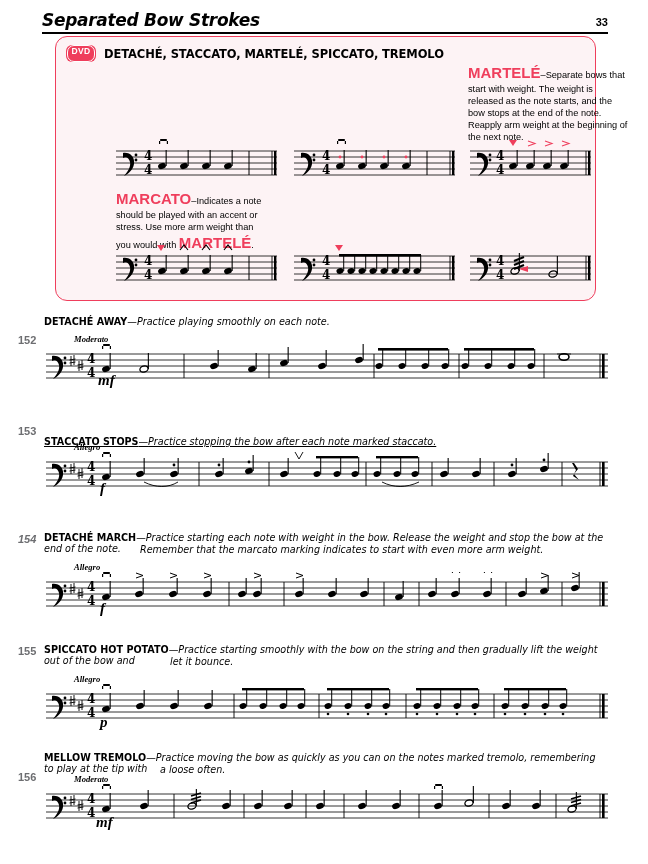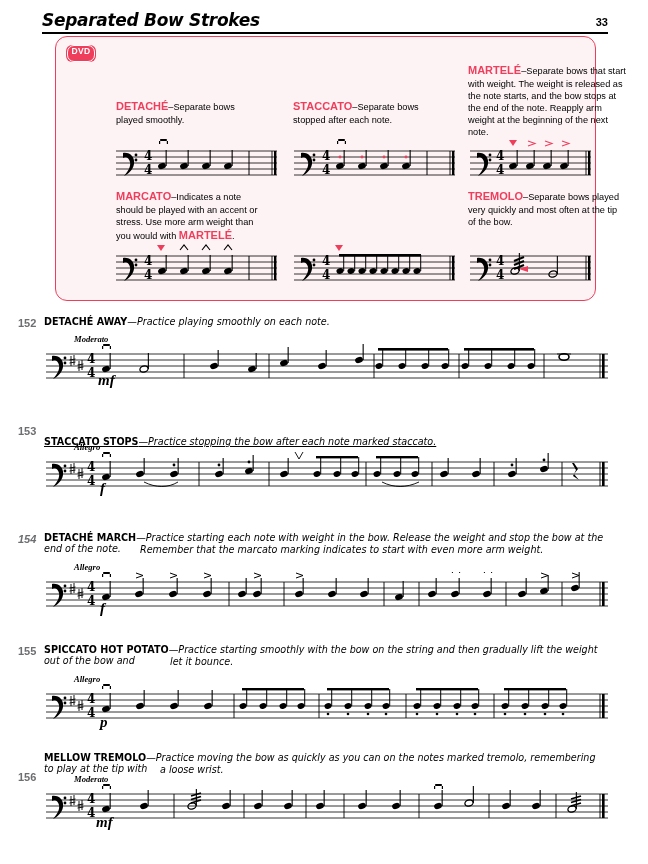"DETACHÉ, STACCATO, MARTELÉ, SPICCATO," div.defbox-title { html: none -> <div>DETACHÉ, STACCATO, MARTELÉ, SPICCATO, TREMOLO</div> }
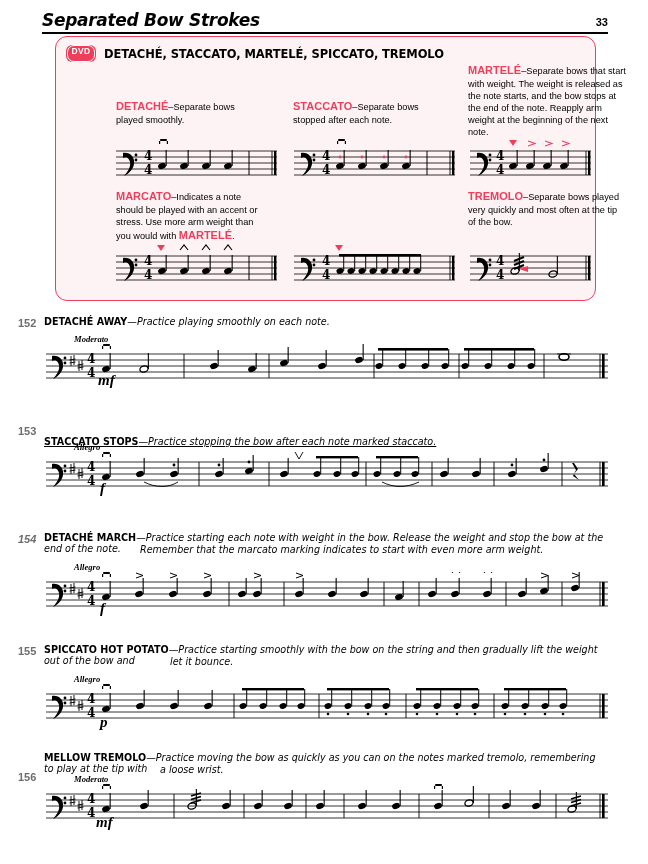"MARTELÉ" .defblock .term { font-size: 11px -> 15px }
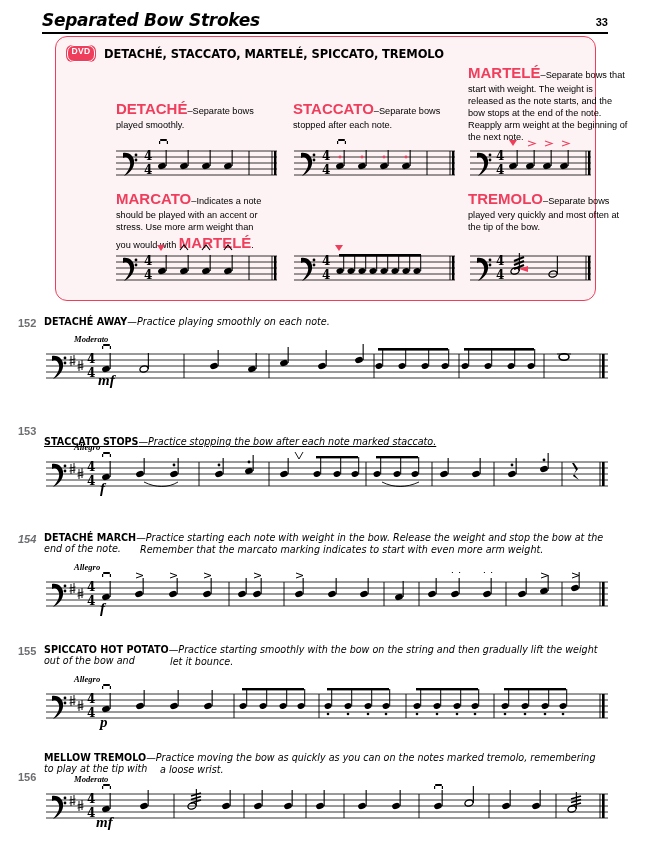"DETACHÉ–Separate bows played smoothly." div.defblock { html: <div> <span>DETACHÉ</span><span>–</span><span>Separate bows played smoothly.</span> </div> -> none }
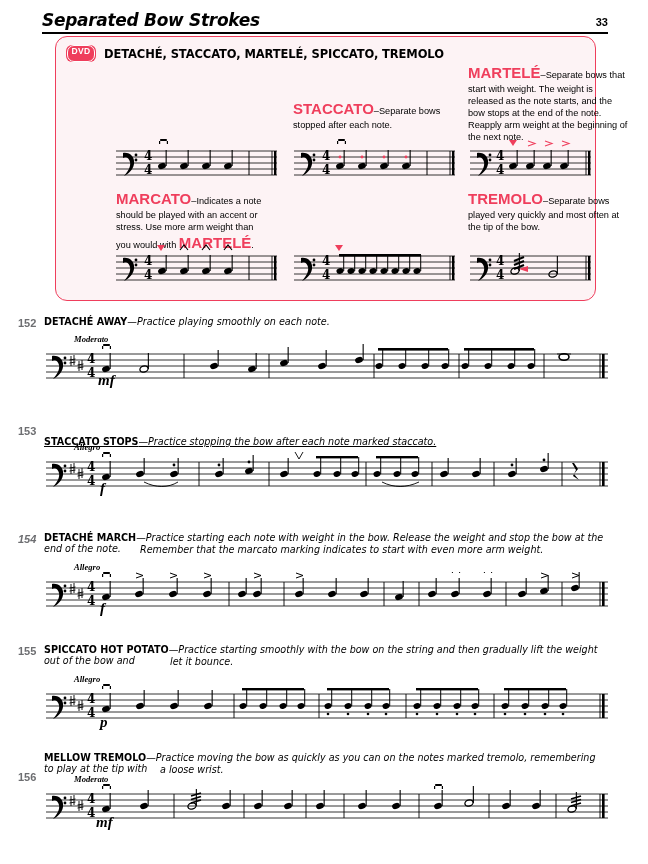"STACCATO–Separate bows stopped after" div.defblock { html: <div> <span>STACCATO</span><span>–</span><span>Separate bows stopped after each note.</span> </div> -> none }
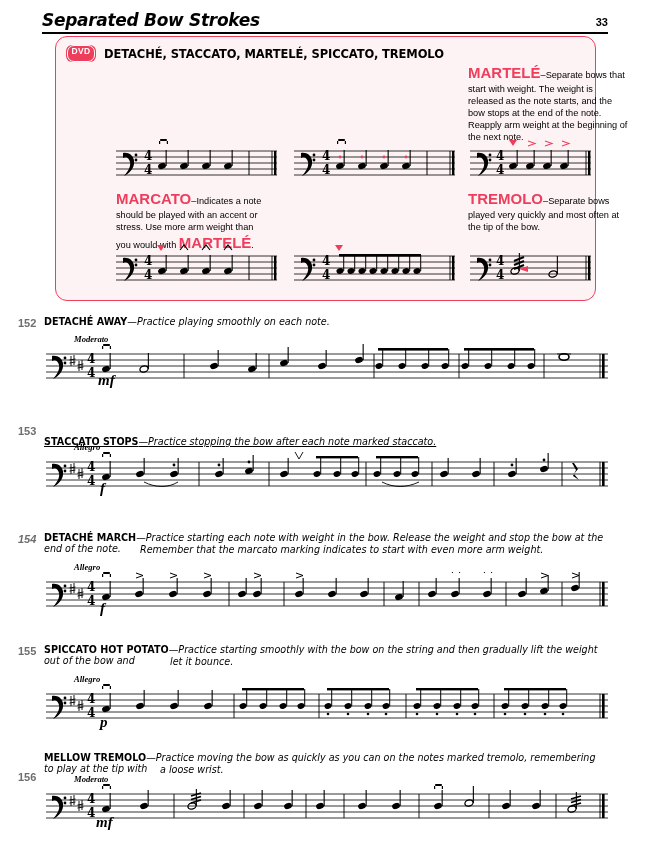"TREMOLO–Separate bows played very" div.defblock { html: <div> <span>TREMOLO</span><span>–</span><span>Separate bows played very quickly and most often at the tip of the bow.</span> </div> -> none }
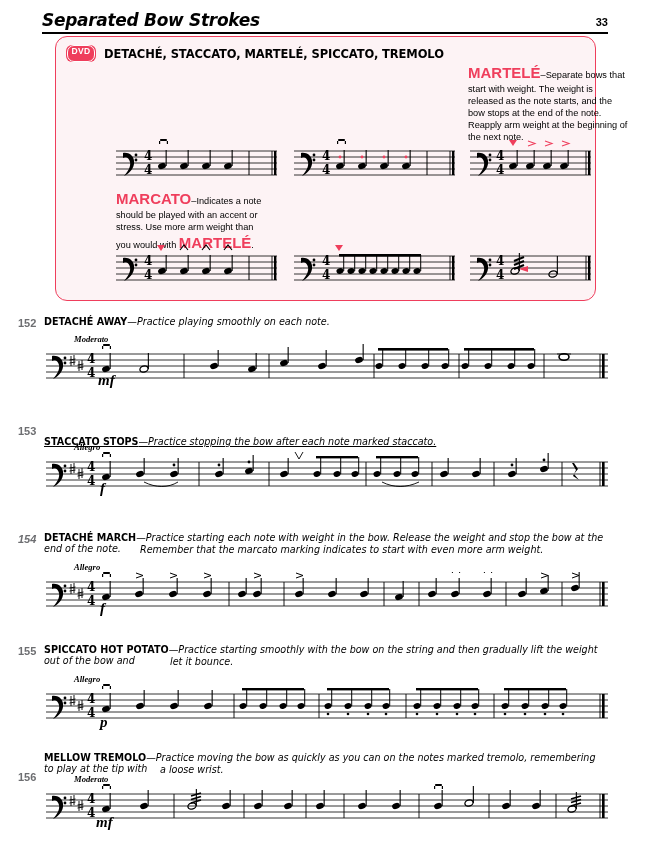"152" span.ex-num { top: 1px -> 18px }
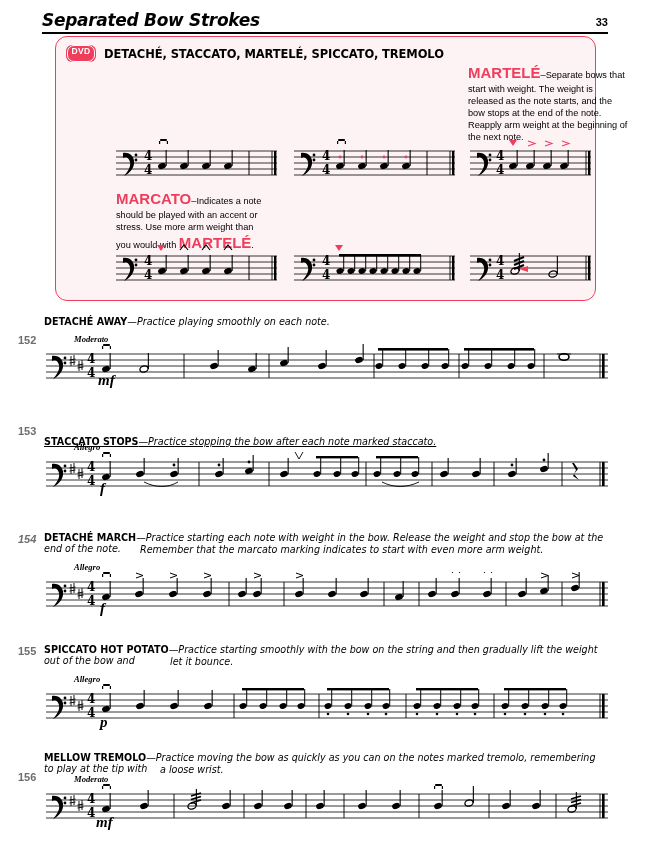"a loose wrist." i { text: wrist -> often }
